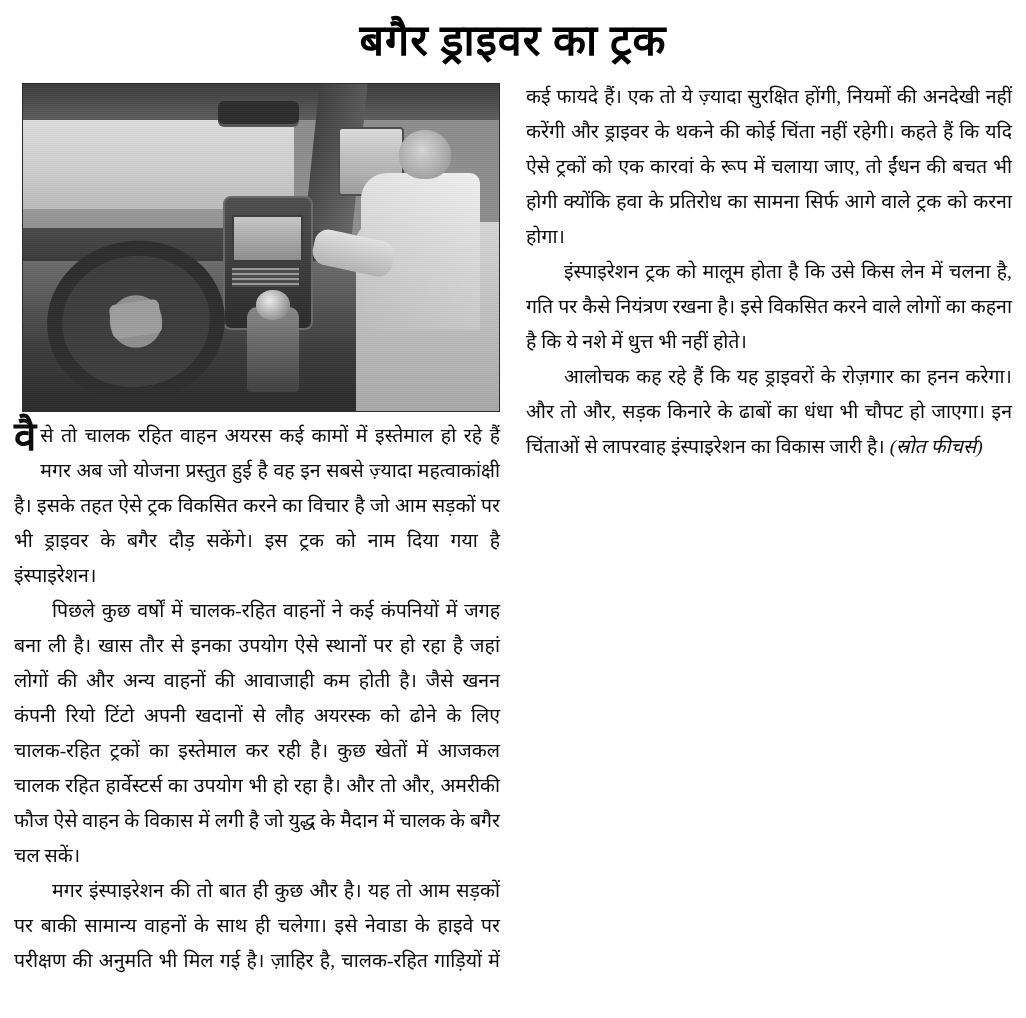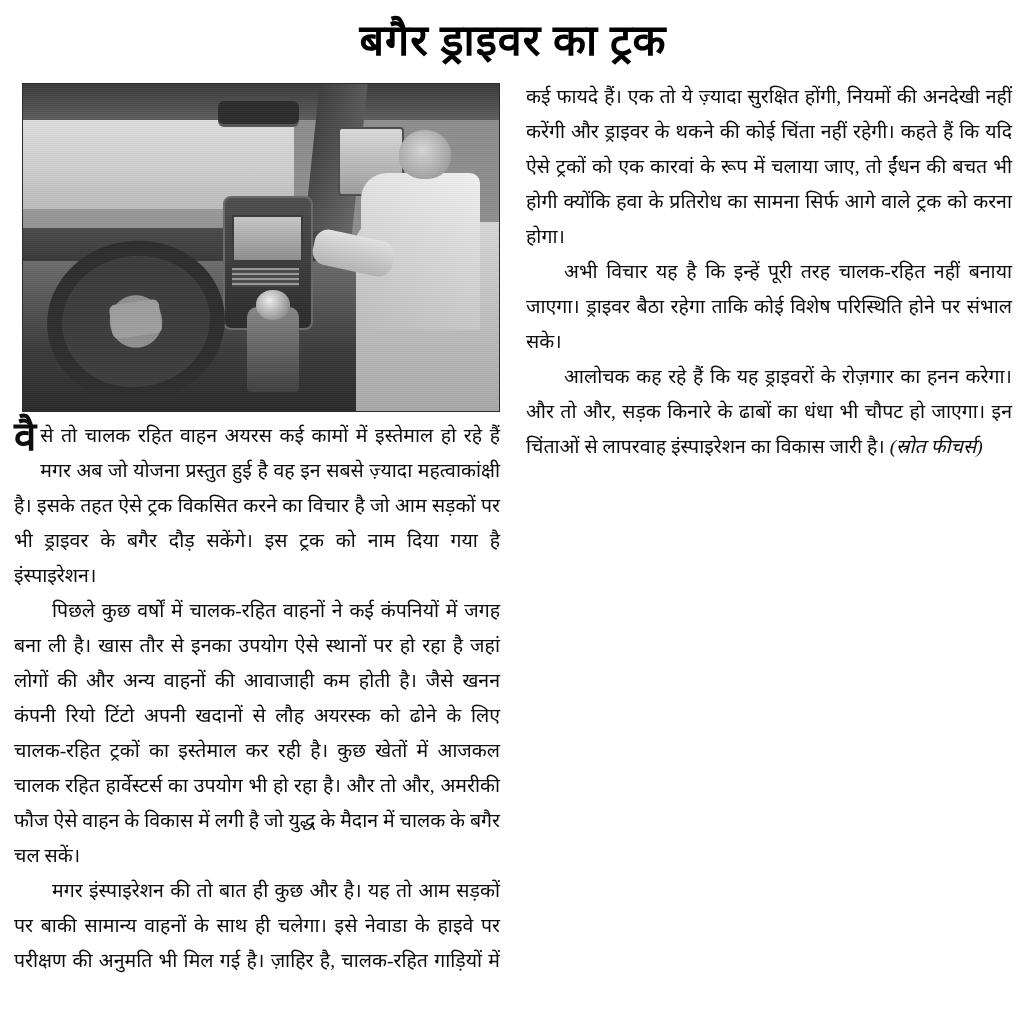"इंस्पाइरेशन ट्रक को मालूम होता" p.para { html: none -> <p>इंस्पाइरेशन ट्रक को मालूम होता है कि उसे किस लेन में चलना है, गति पर कैसे नियंत्रण रखना है। इसे विकसित करने वाले लोगों का कहना है कि ये नशे में धुत्त भी नहीं होते।</p> }
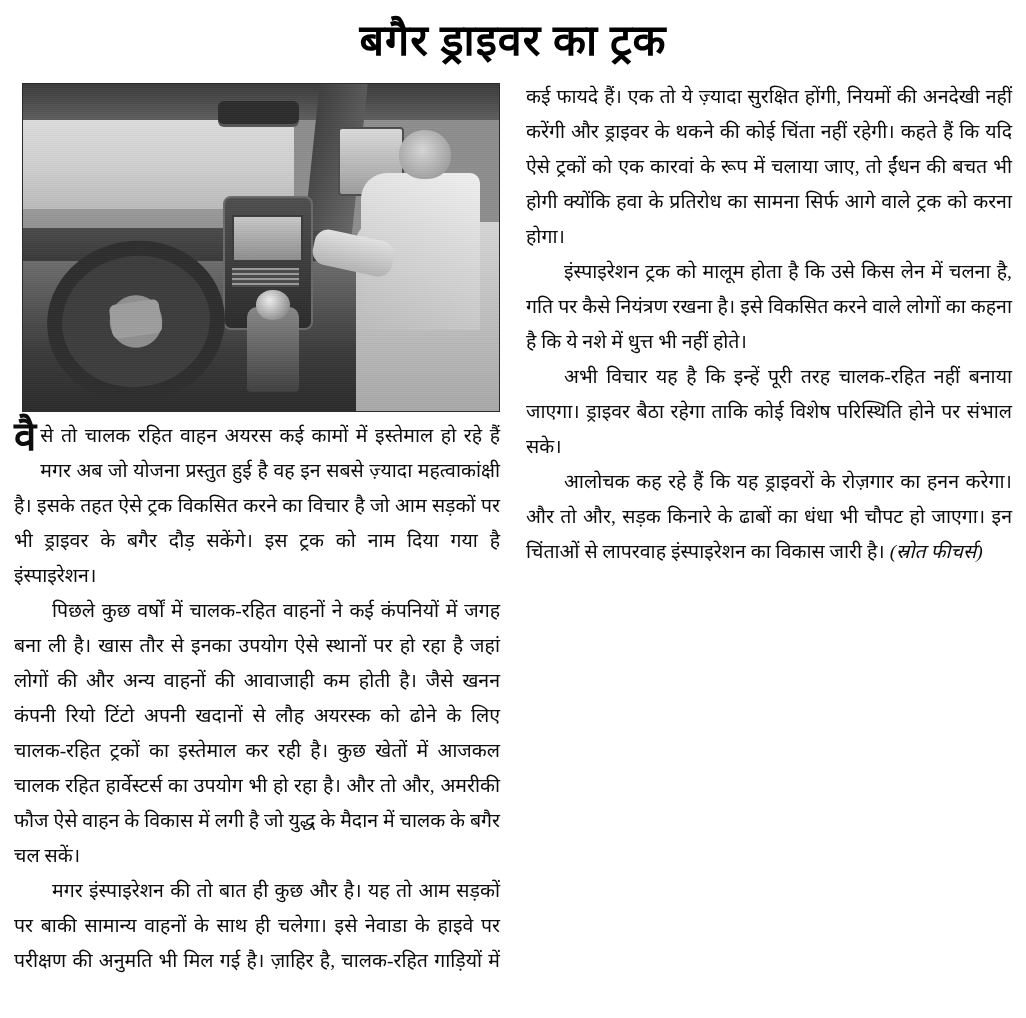"अभी विचार यह है कि" p.para { html: <p>अभी विचार यह है कि इन्हें पूरी तरह चालक-रहित नहीं बनाया जाएगा। ड्राइवर बैठा रहेगा ताकि कोई विशेष परिस्थिति होने पर संभाल सके।</p> -> none }
